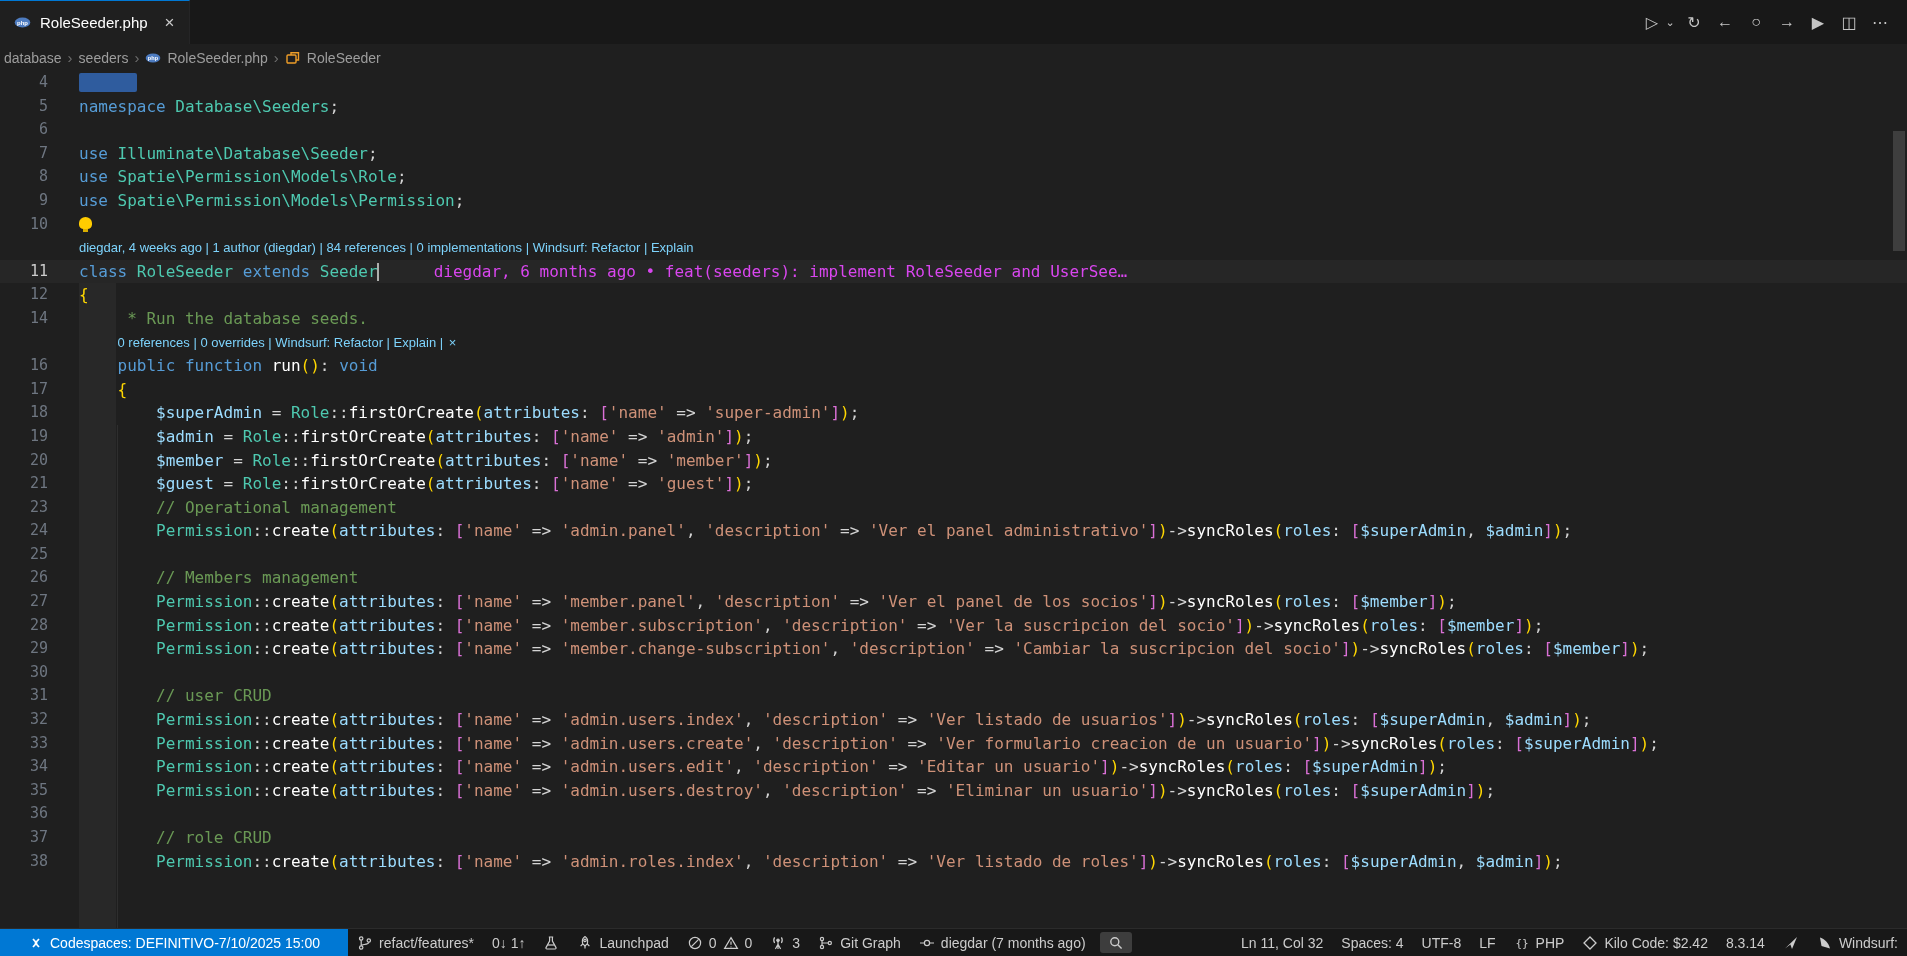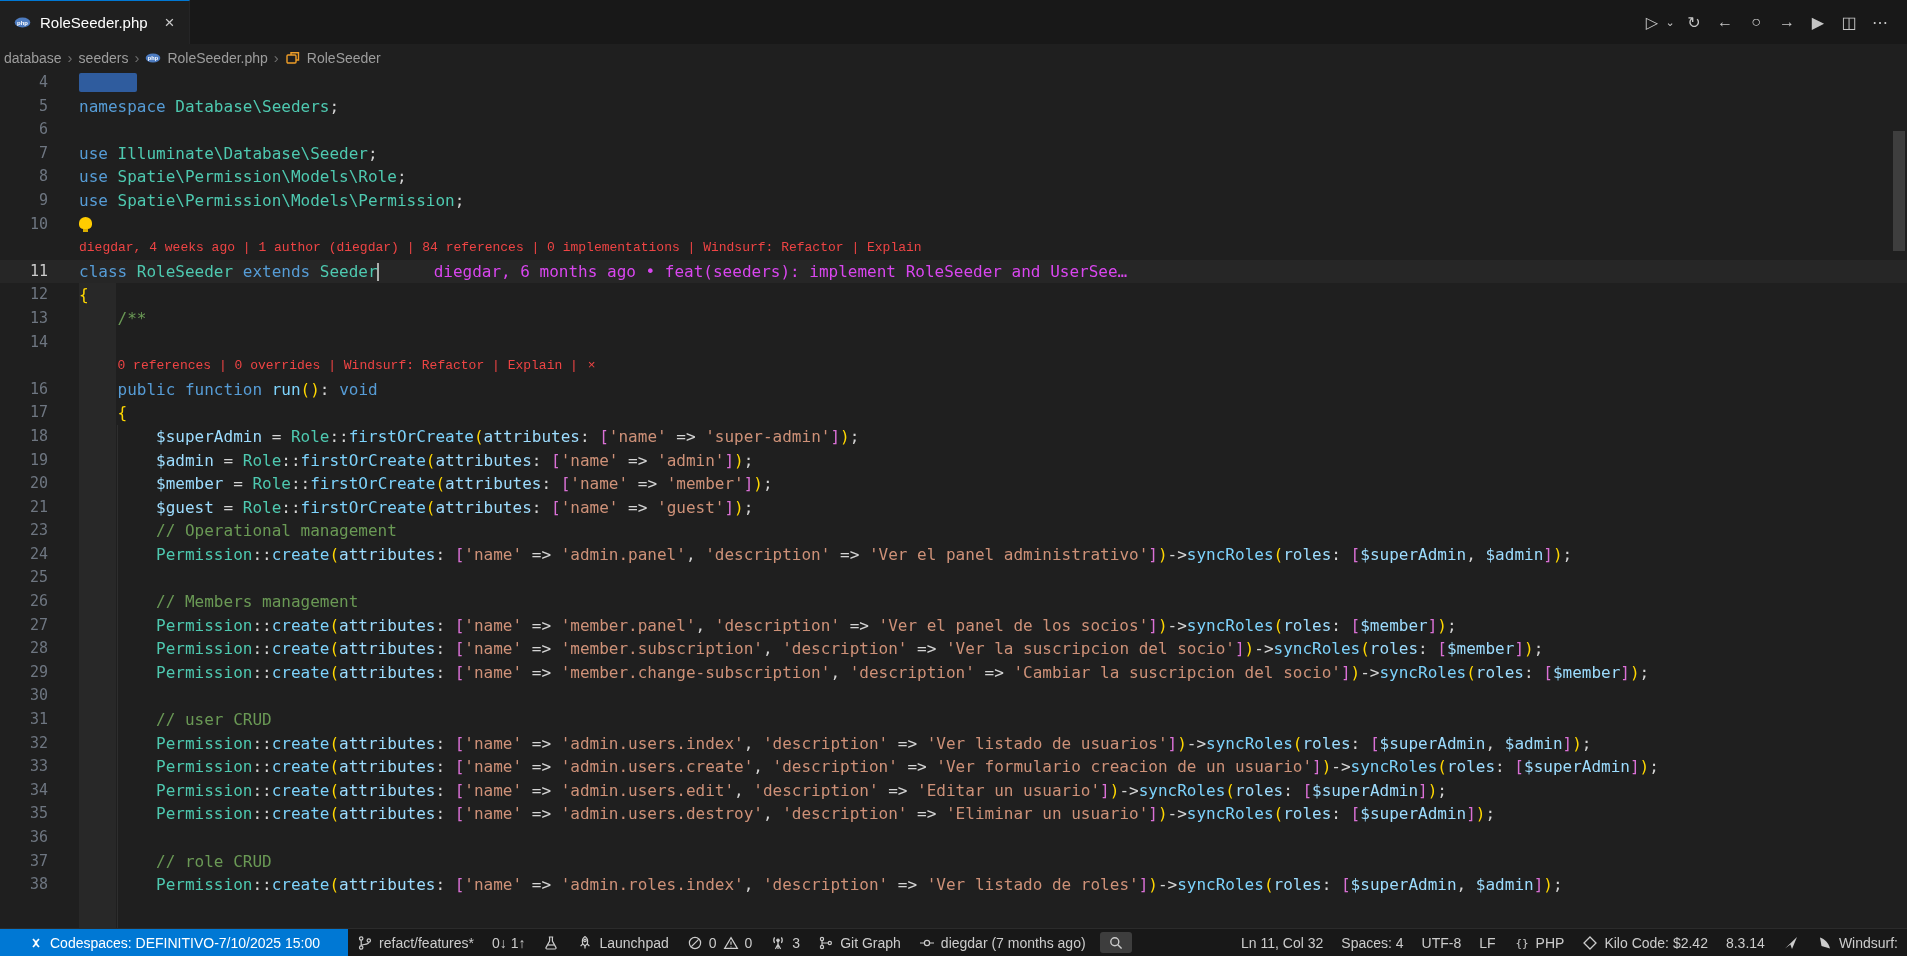"diegdar, 4 weeks ago |" .lens { color: #ef4444 -> #7dd3fc; font-family: Liberation Mono, monospace -> Liberation Sans, sans-serif }
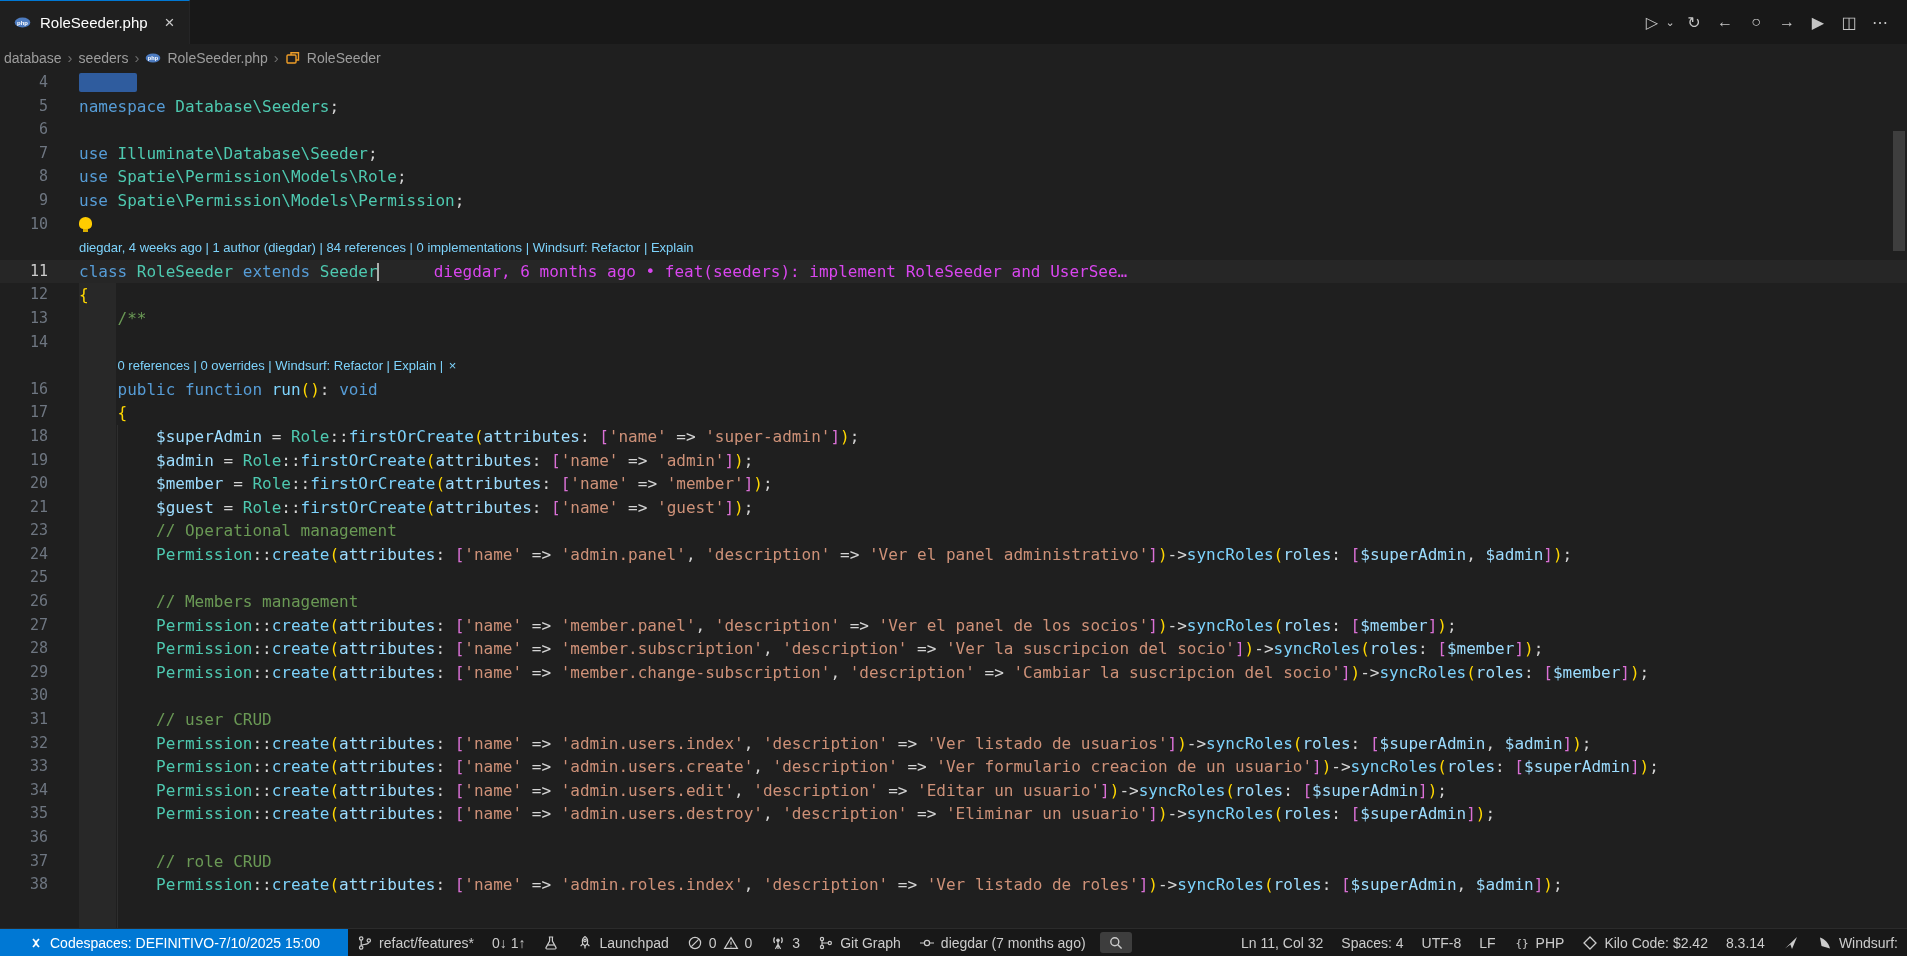"13" div.row { html: <div><div>13</div><div><span> </span><span>/**</span></div></div> -> none }
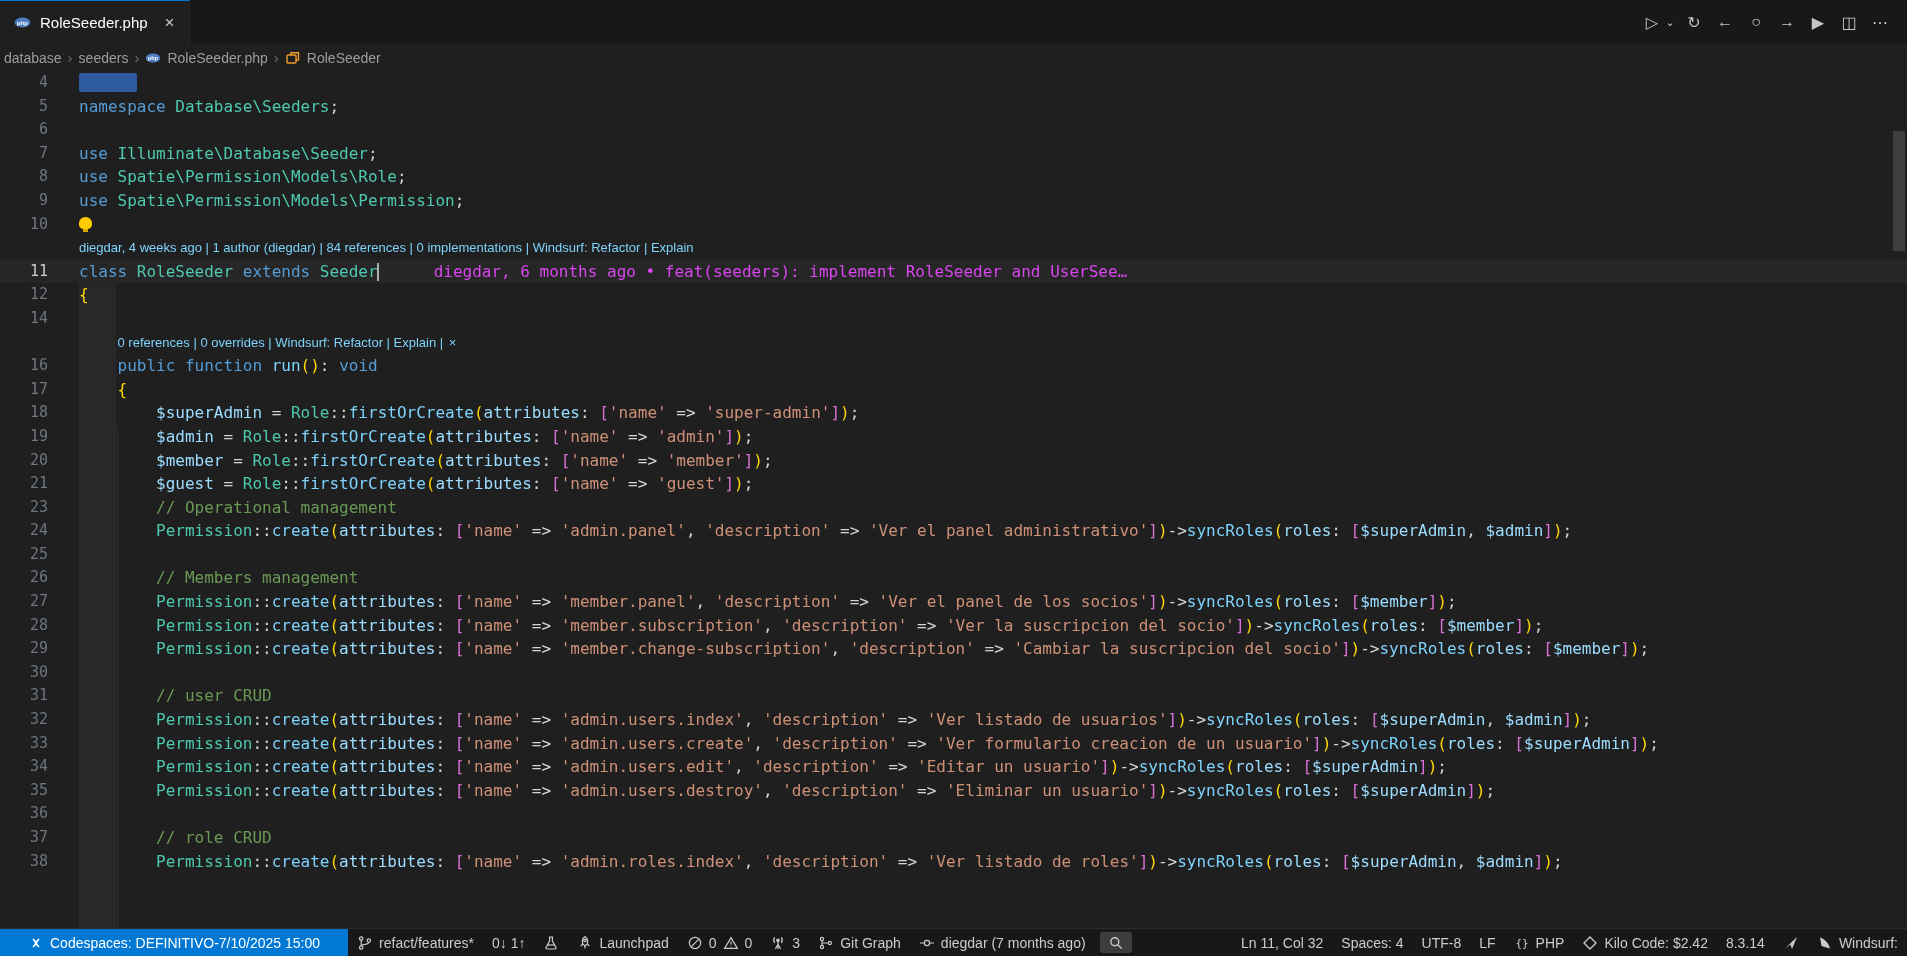"* Run the database seeds." div.code { html: none -> <div><span> * Run the database seeds.</span></div> }
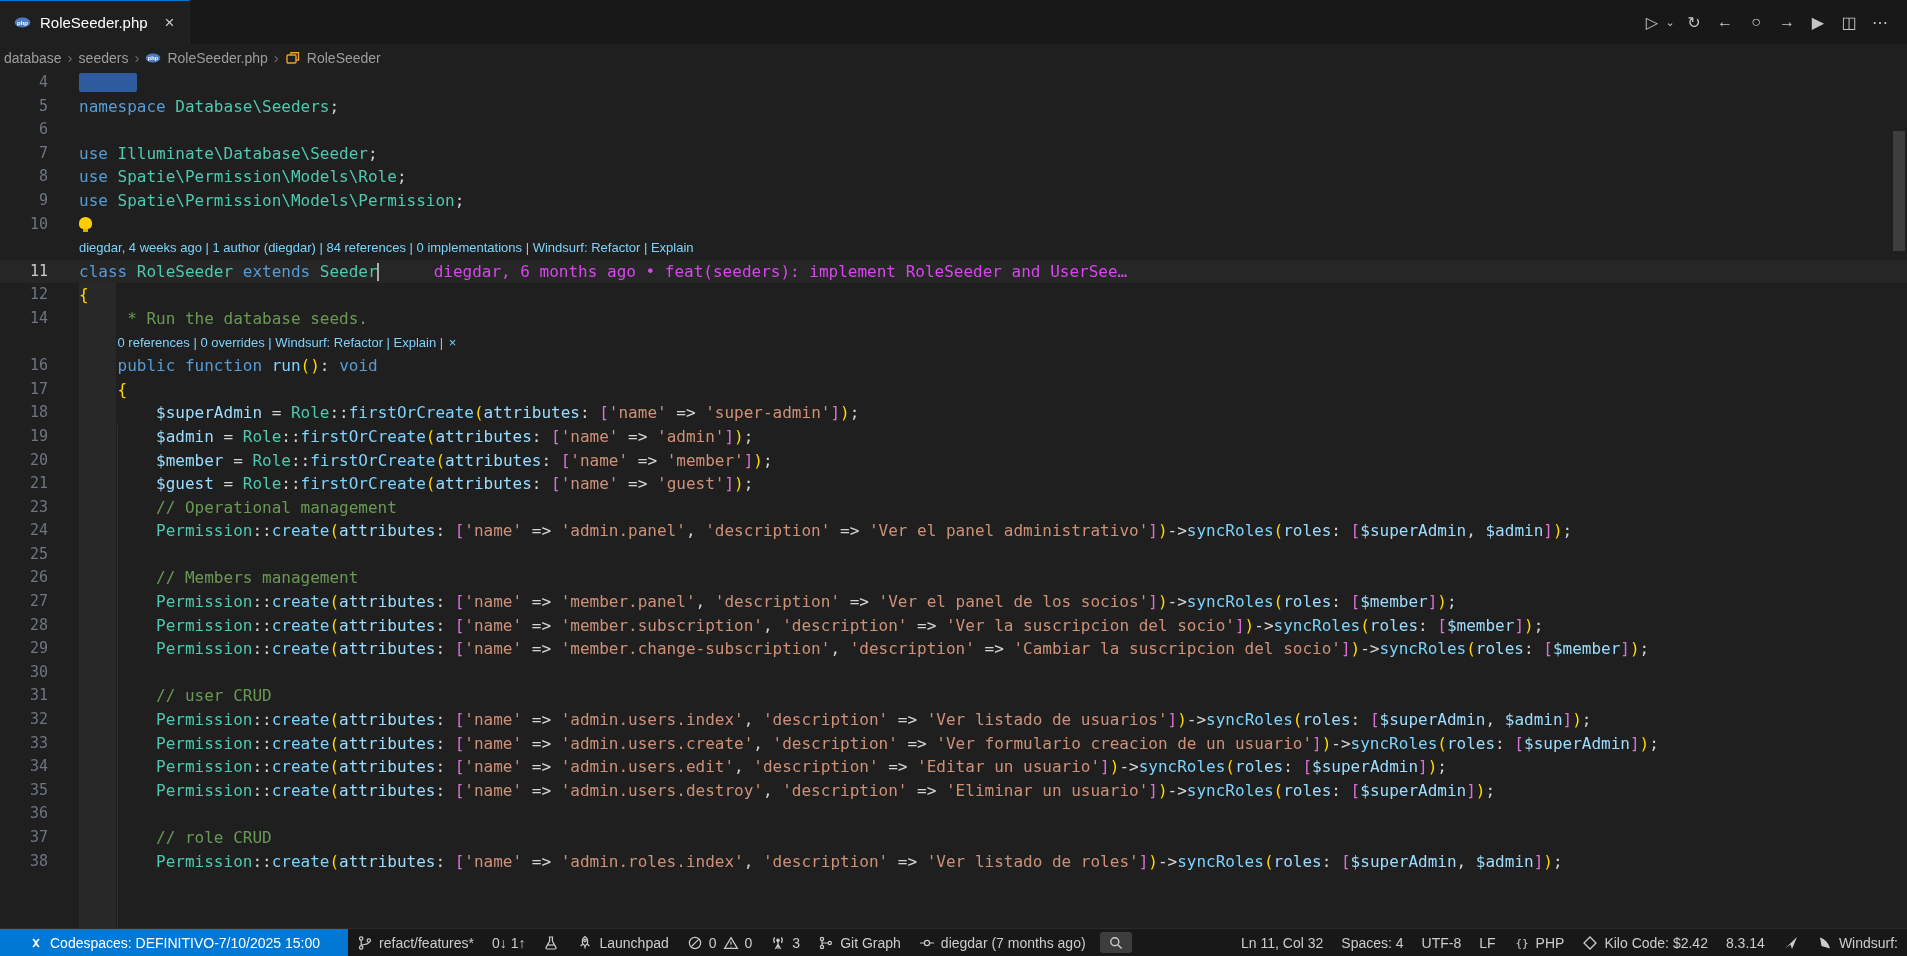"run" .tok.f { color: #7dd3fc -> #ffffff }
